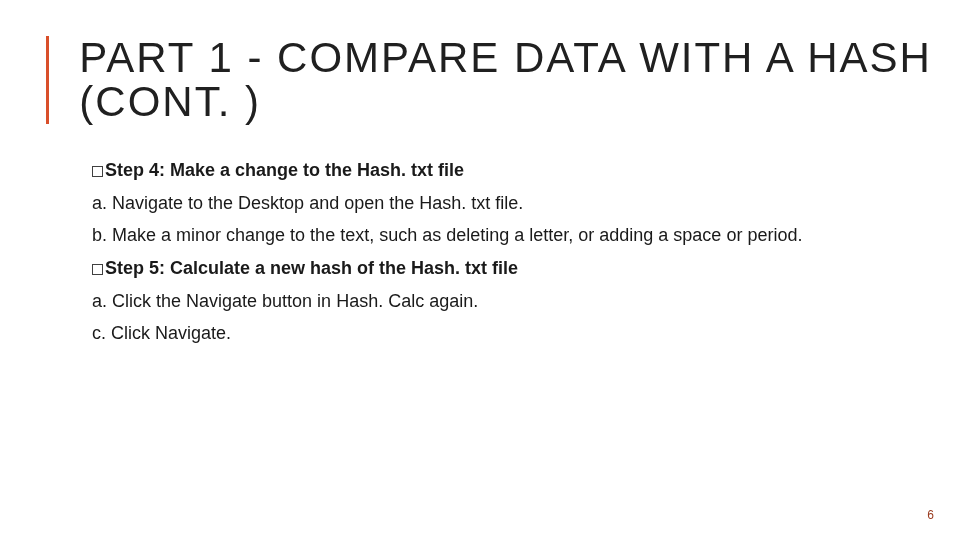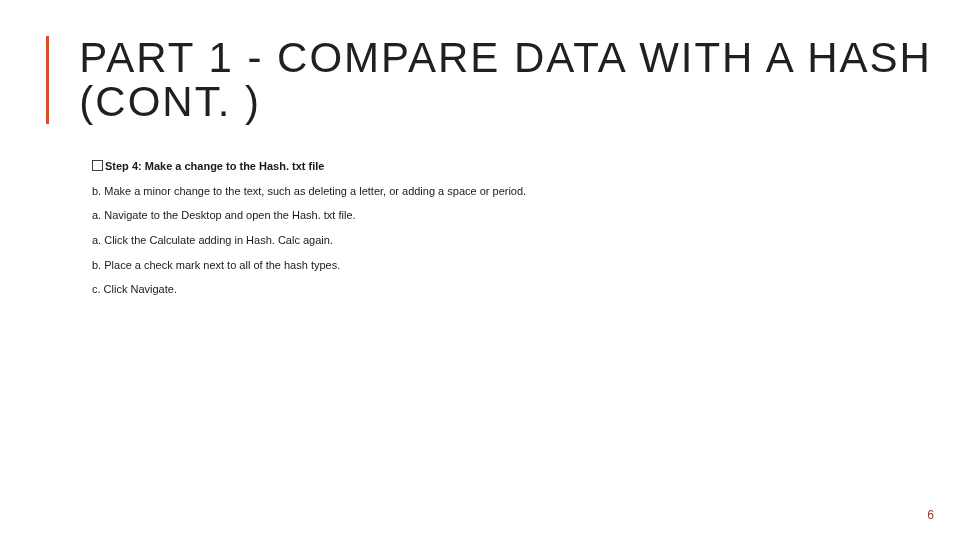"Step 4: Make a change" .line { font-size: 11px -> 18px }
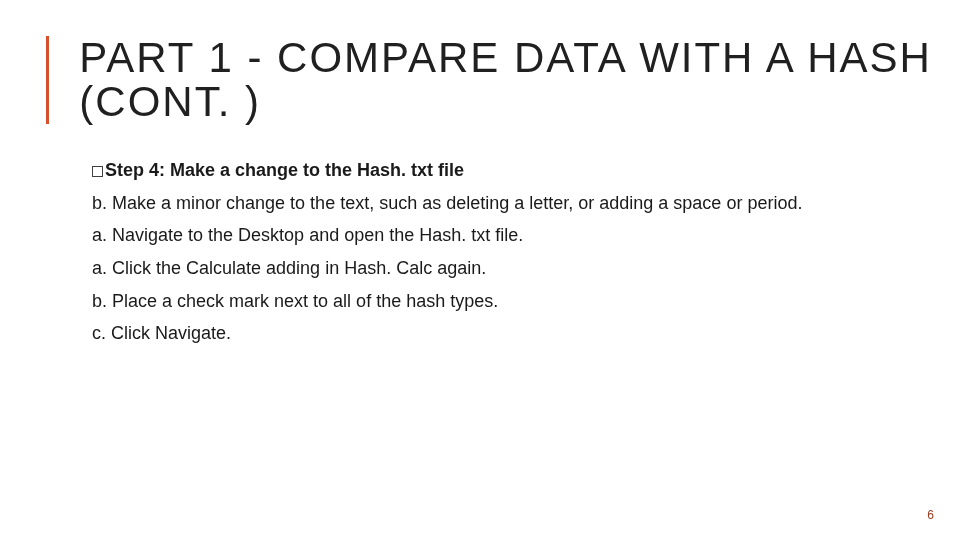"b. Make a minor change" div.line { order: before "a. Navigate to the Desktop" -> after "a. Navigate to the Desktop" }
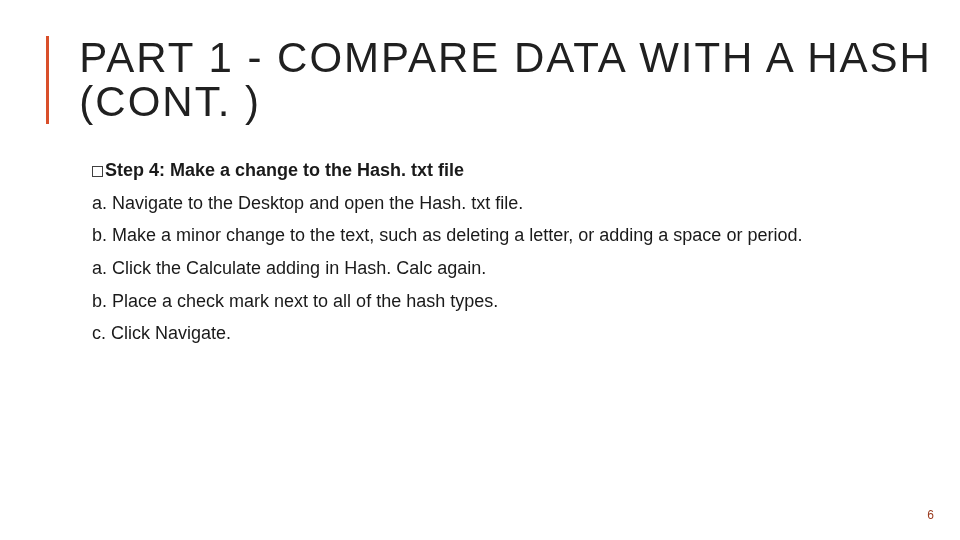"Step 5: Calculate a new" div.line { html: none -> <div> <span></span><span>Step 5: Calculate a new hash of the Hash. txt file</span> </div> }
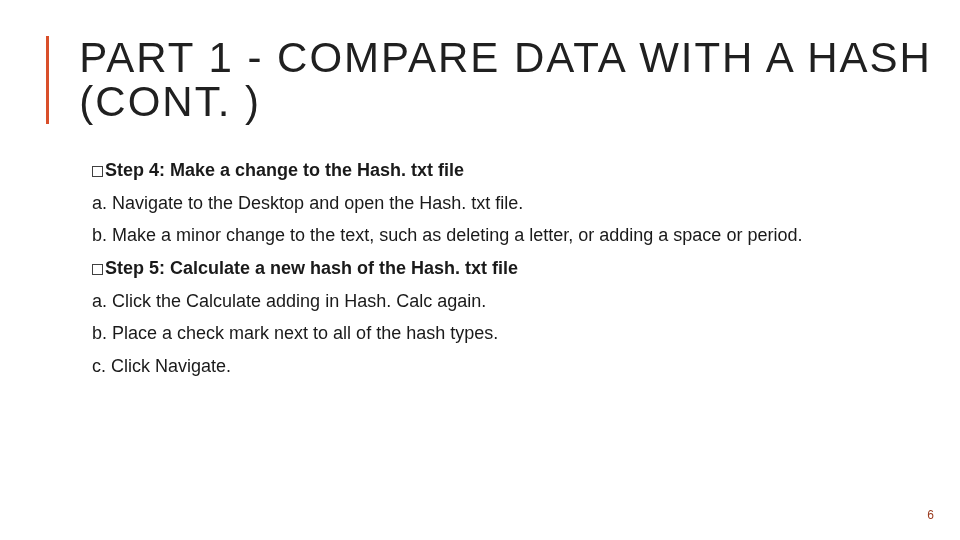"a. Click the Calculate adding" div.line { text: Calculate adding -> Navigate button }
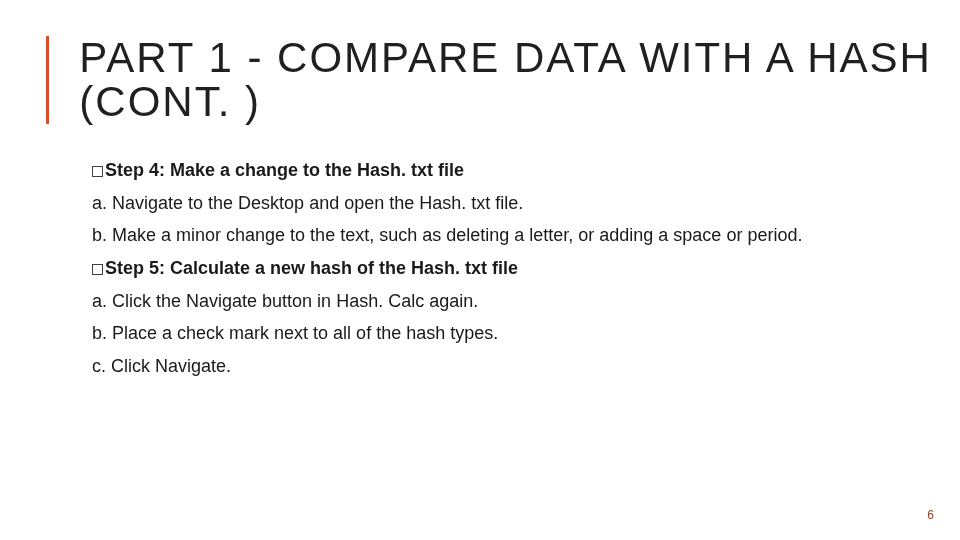"b. Place a check mark" div.line { html: <div>b. Place a check mark next to all of the hash types.</div> -> none }
